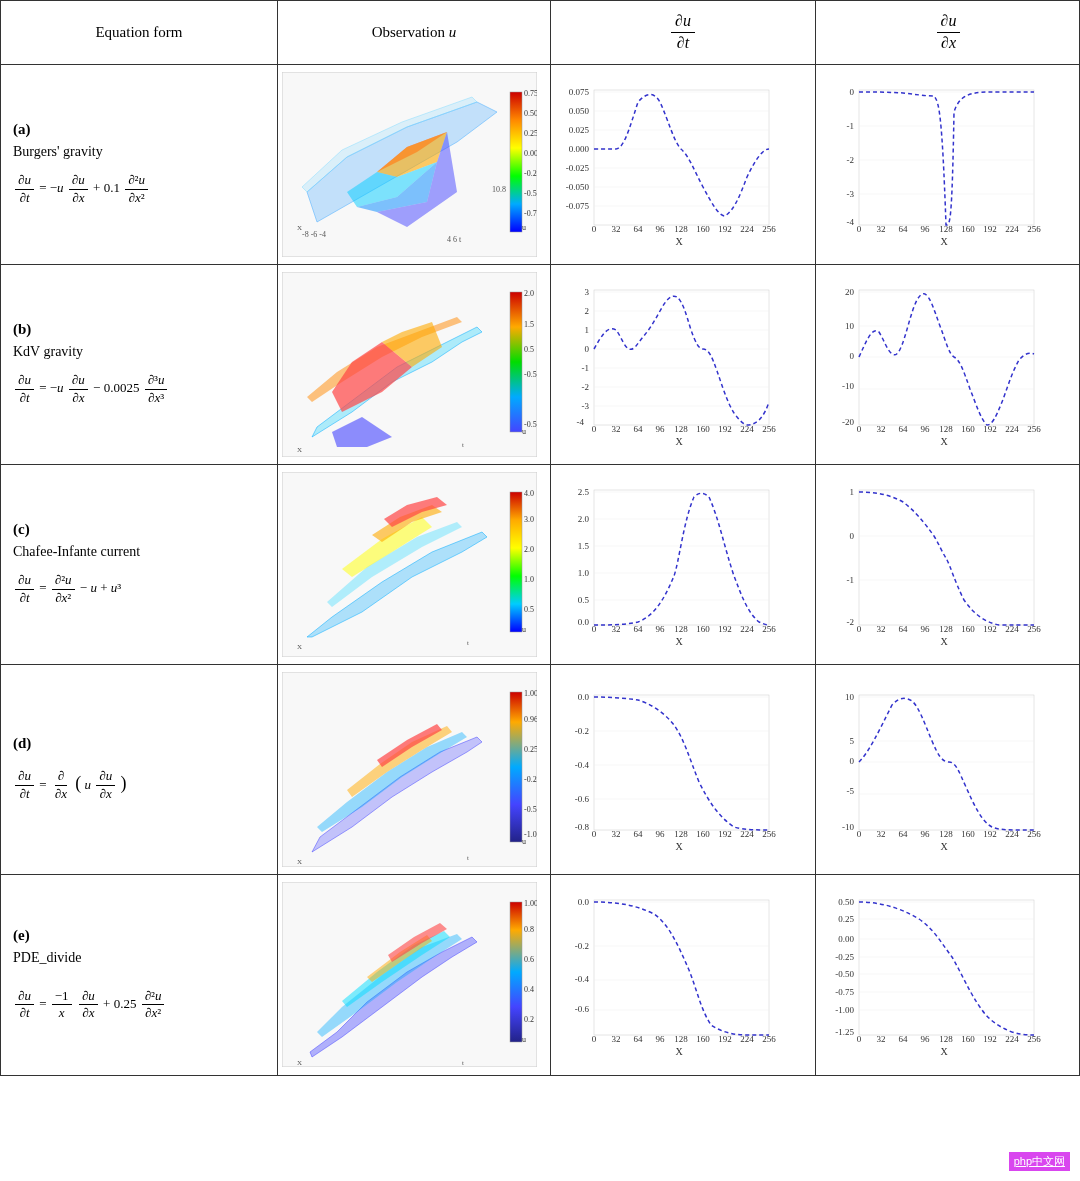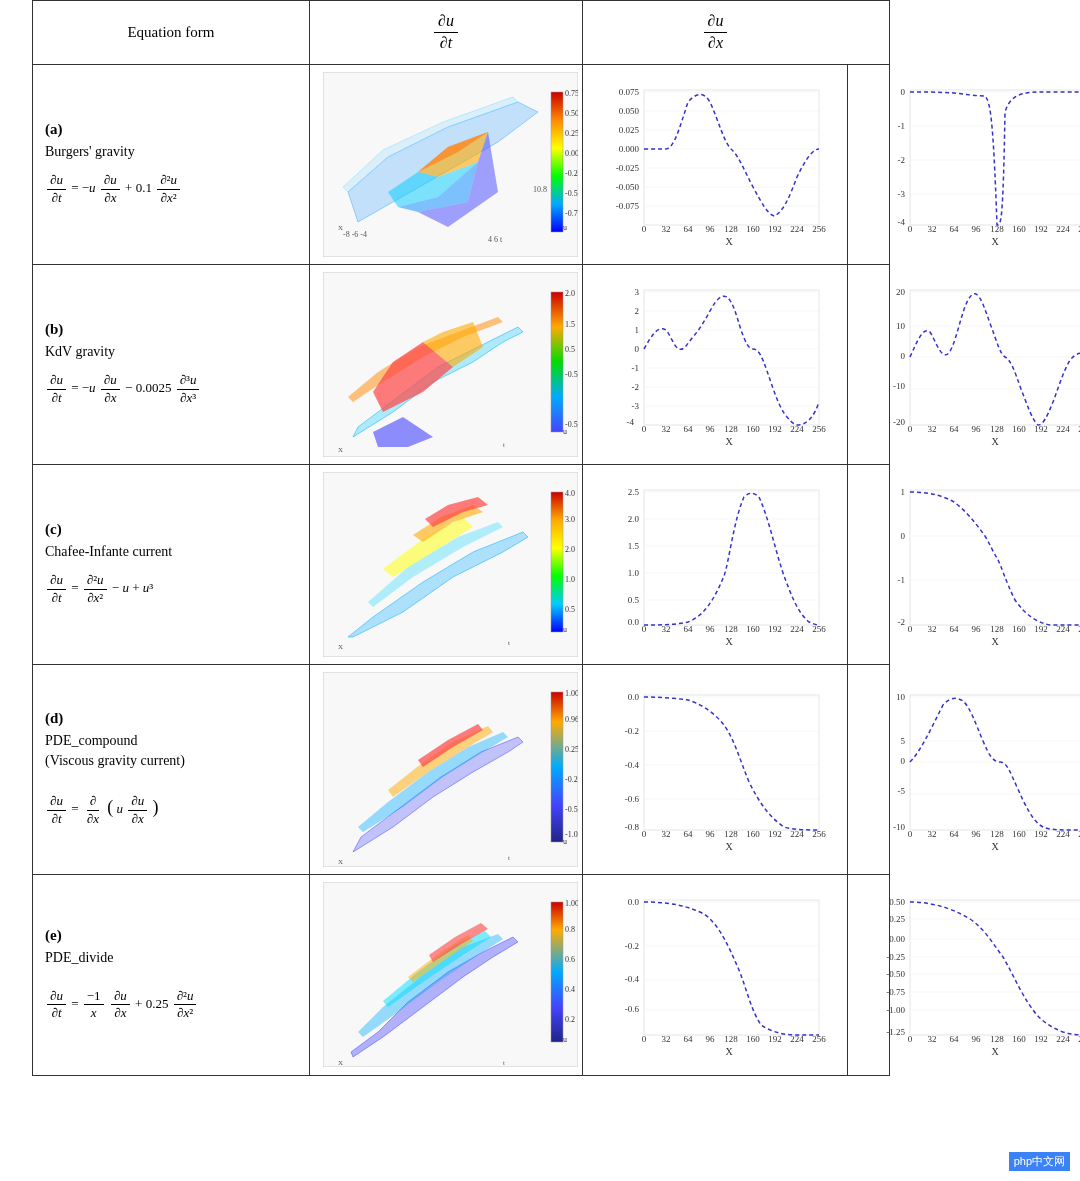"Equation form" .table-container { margin-left: 32px -> none; width: 858px -> 1080px }
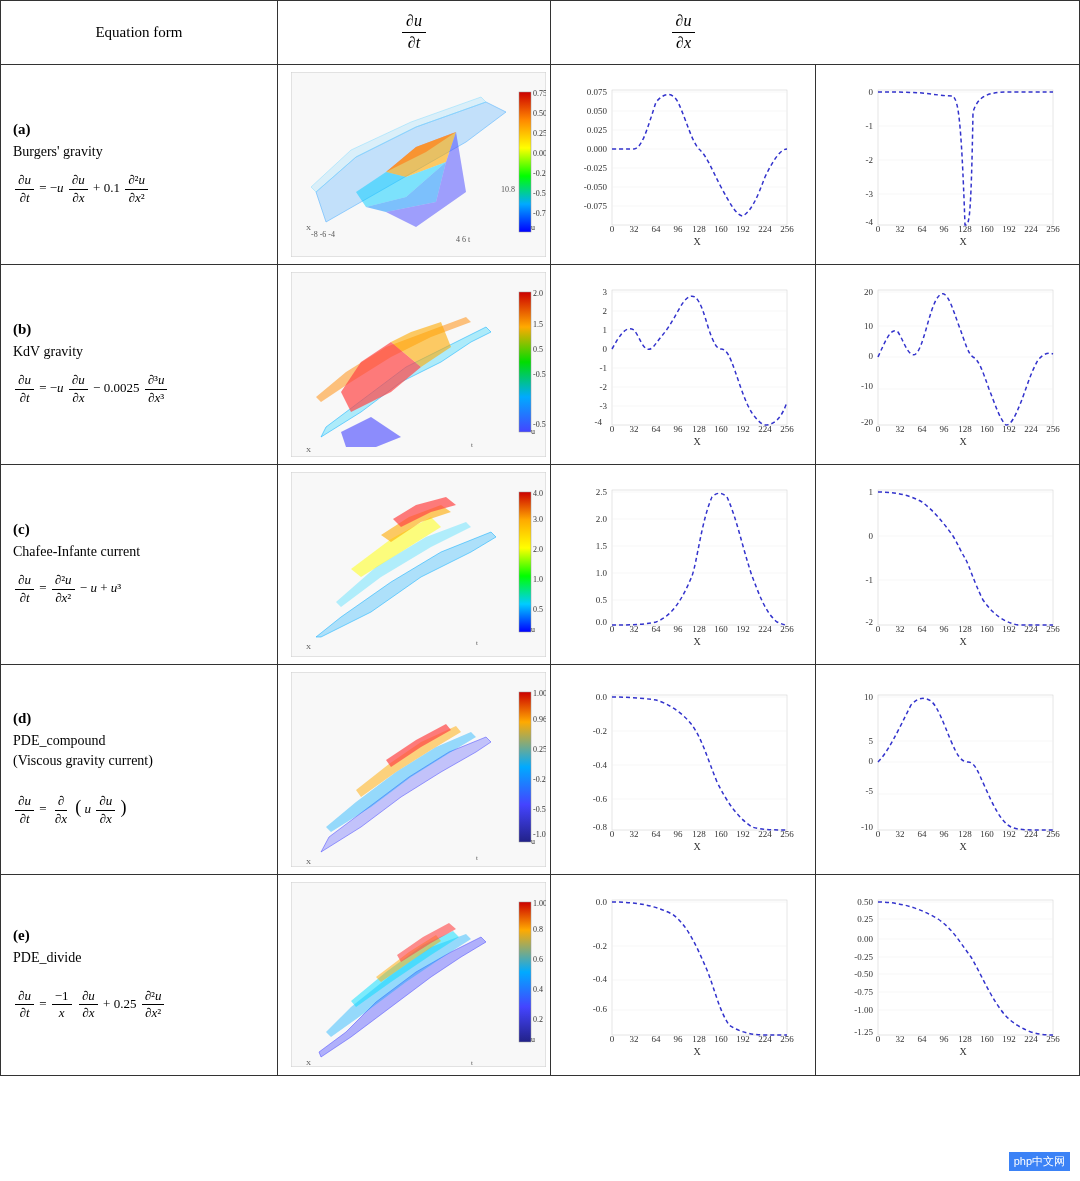"Observation u" div.header-cell { html: none -> <div> <span>Observation <i>u</i></span> </div> }
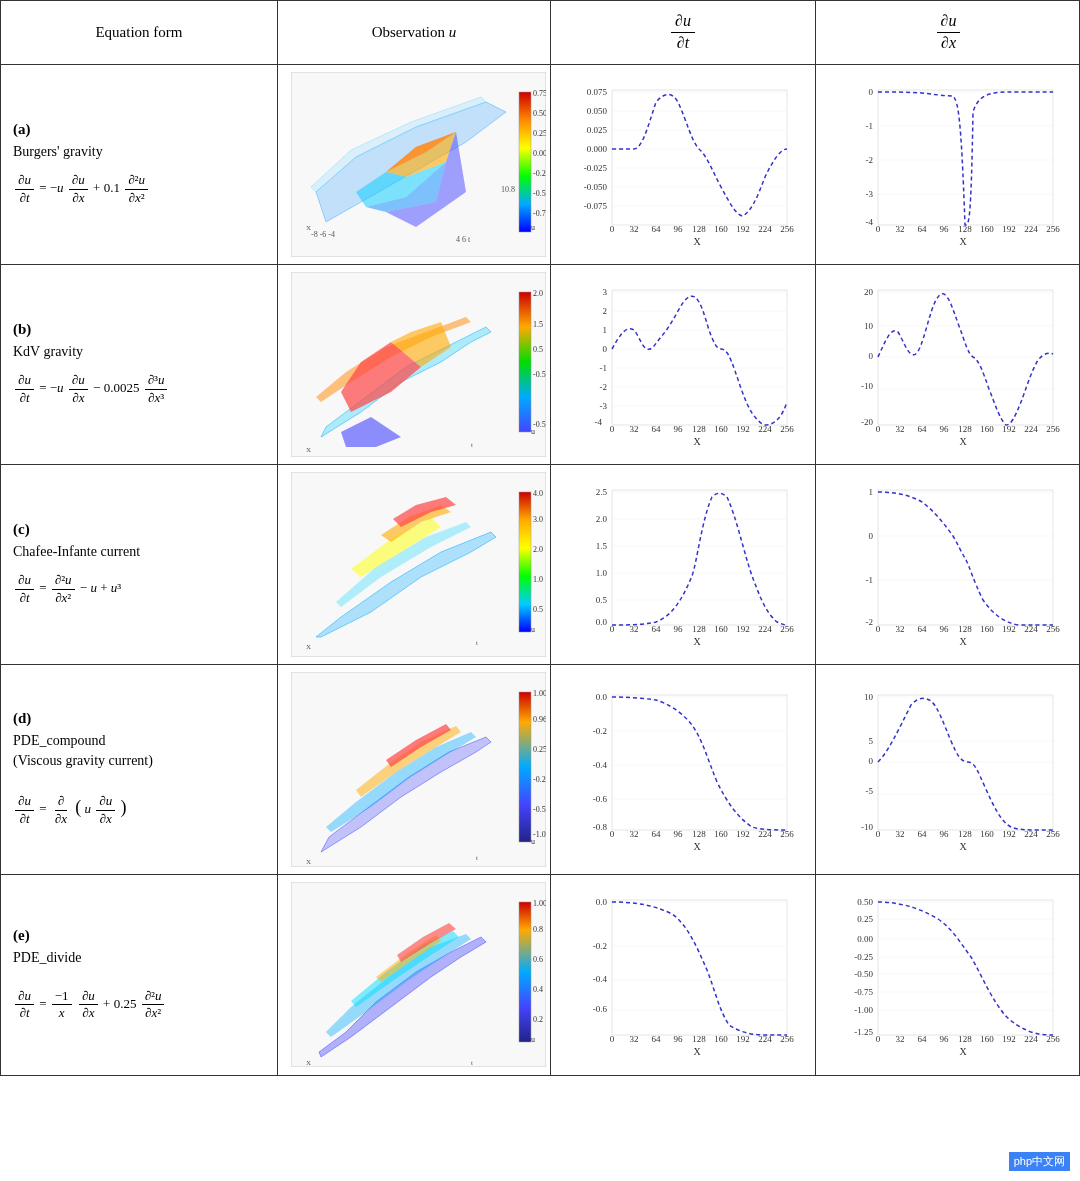"0.75" .cell { justify-content: flex-end -> flex-start }
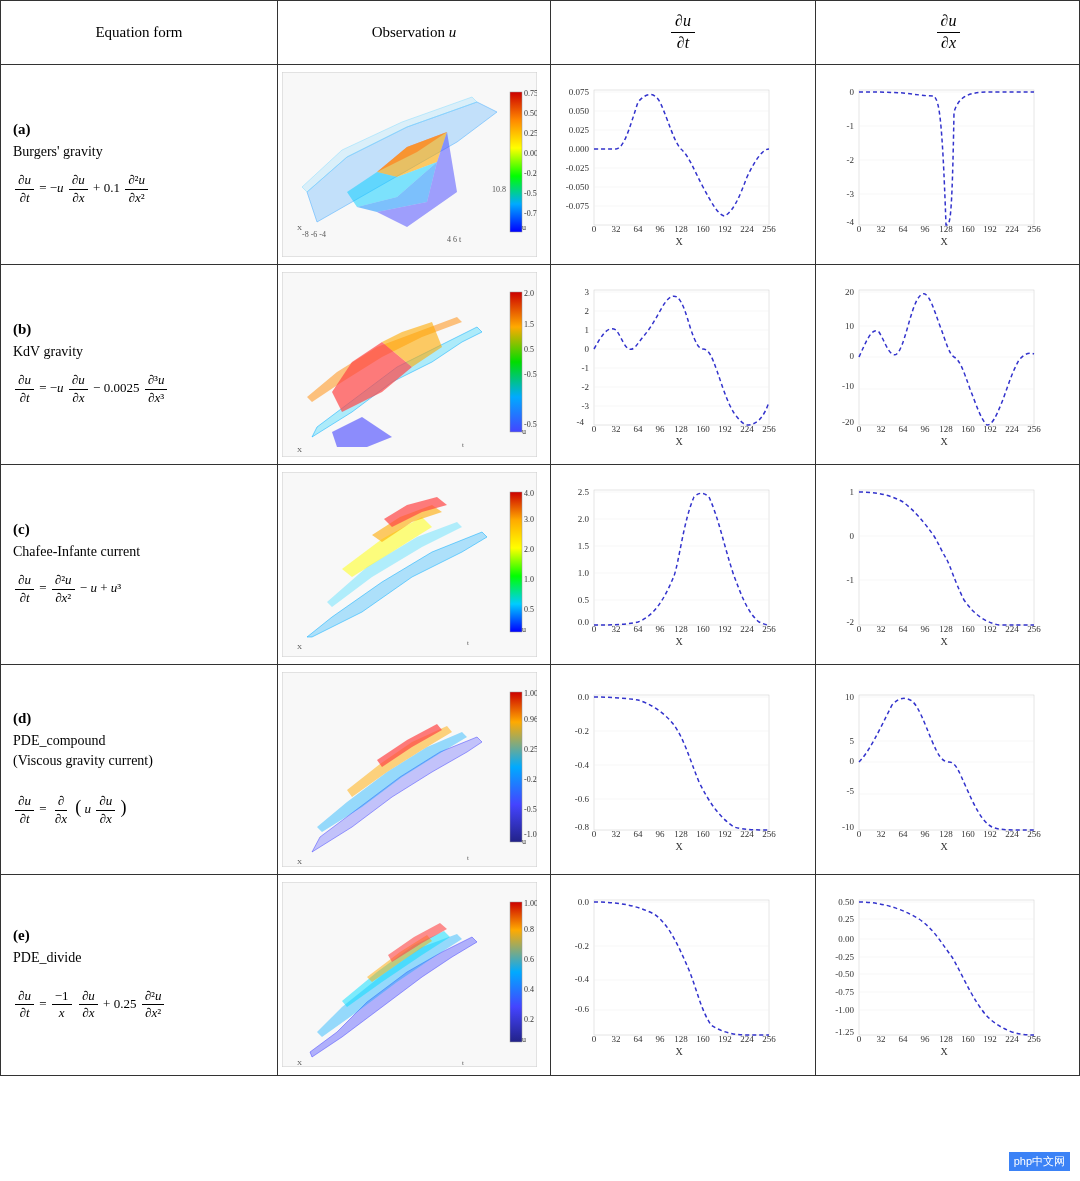"PDE_compound" div.eq-name { html: <div>PDE_compound<br>(Viscous gravity current)</div> -> none }
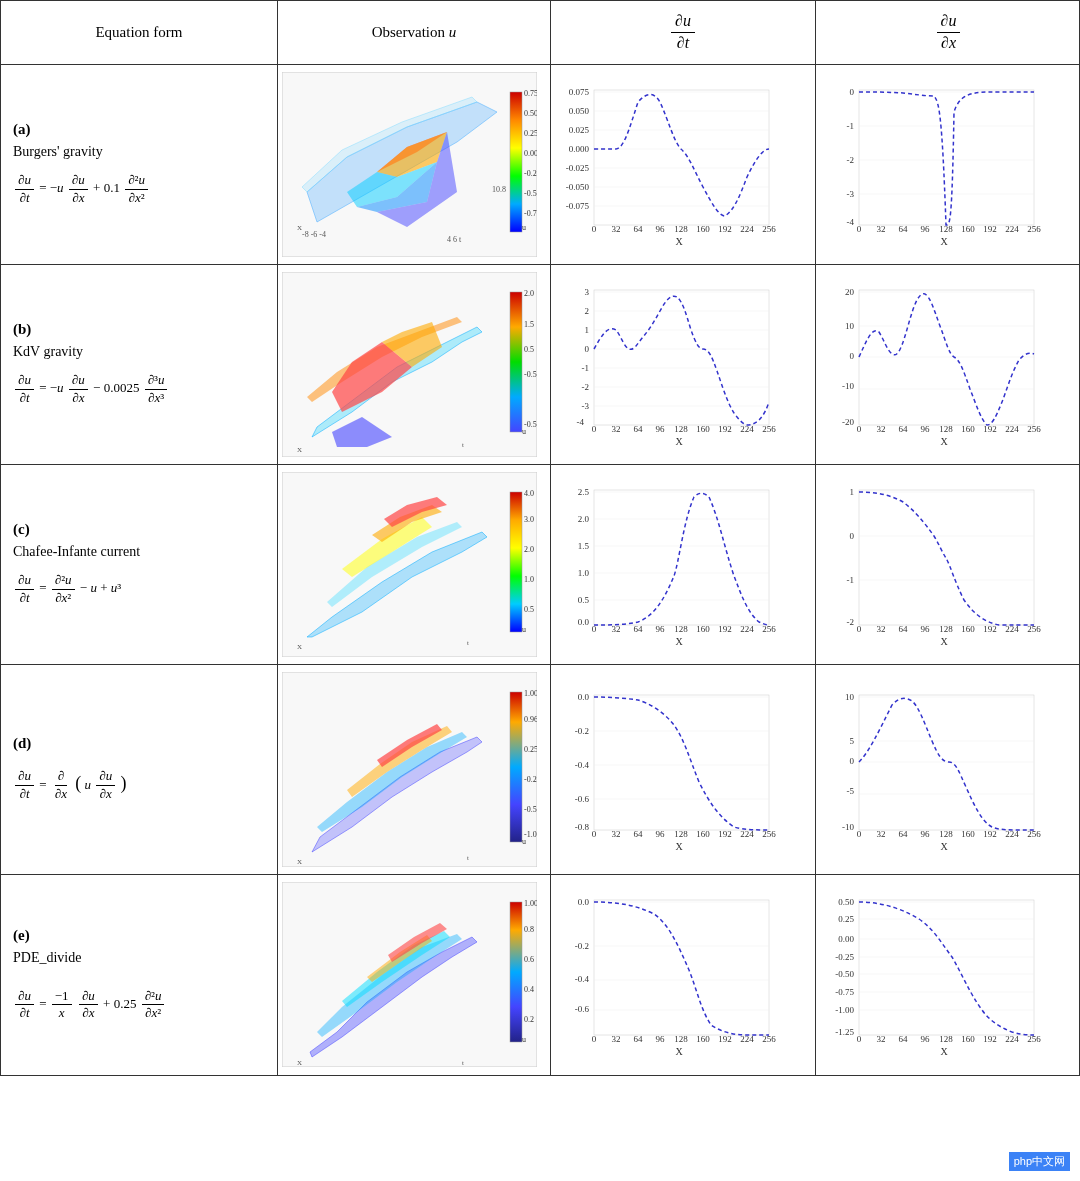"php中文网" .watermark { background: #3b82f6 -> #d946ef; text-decoration: none -> underline }
